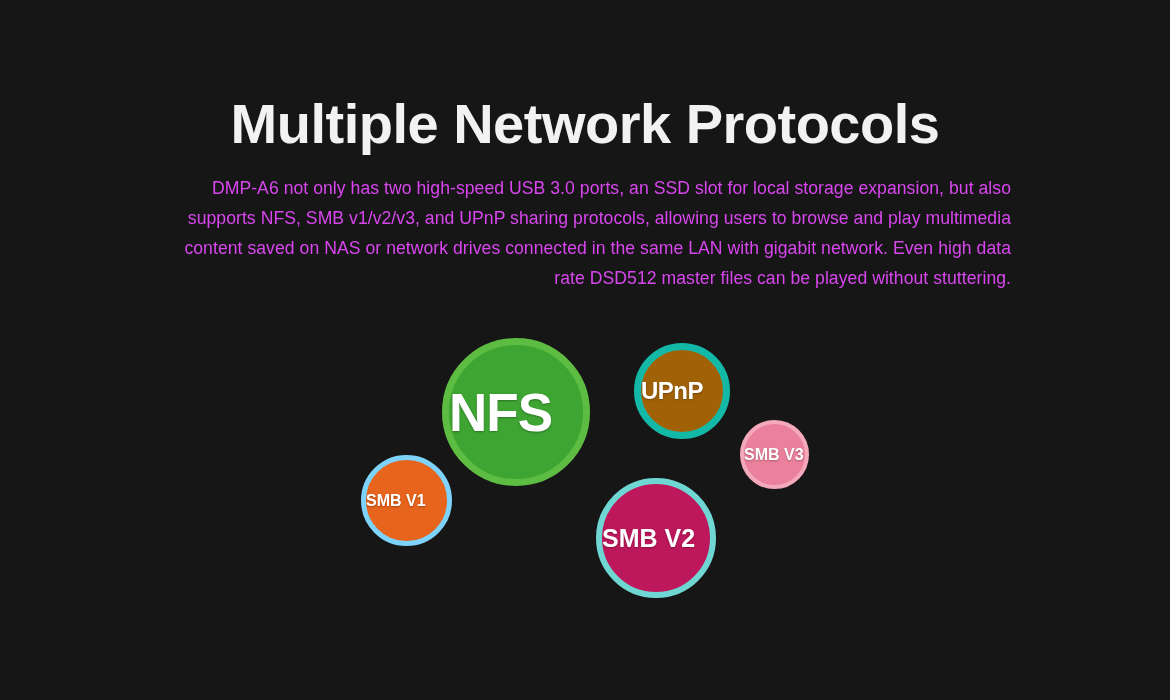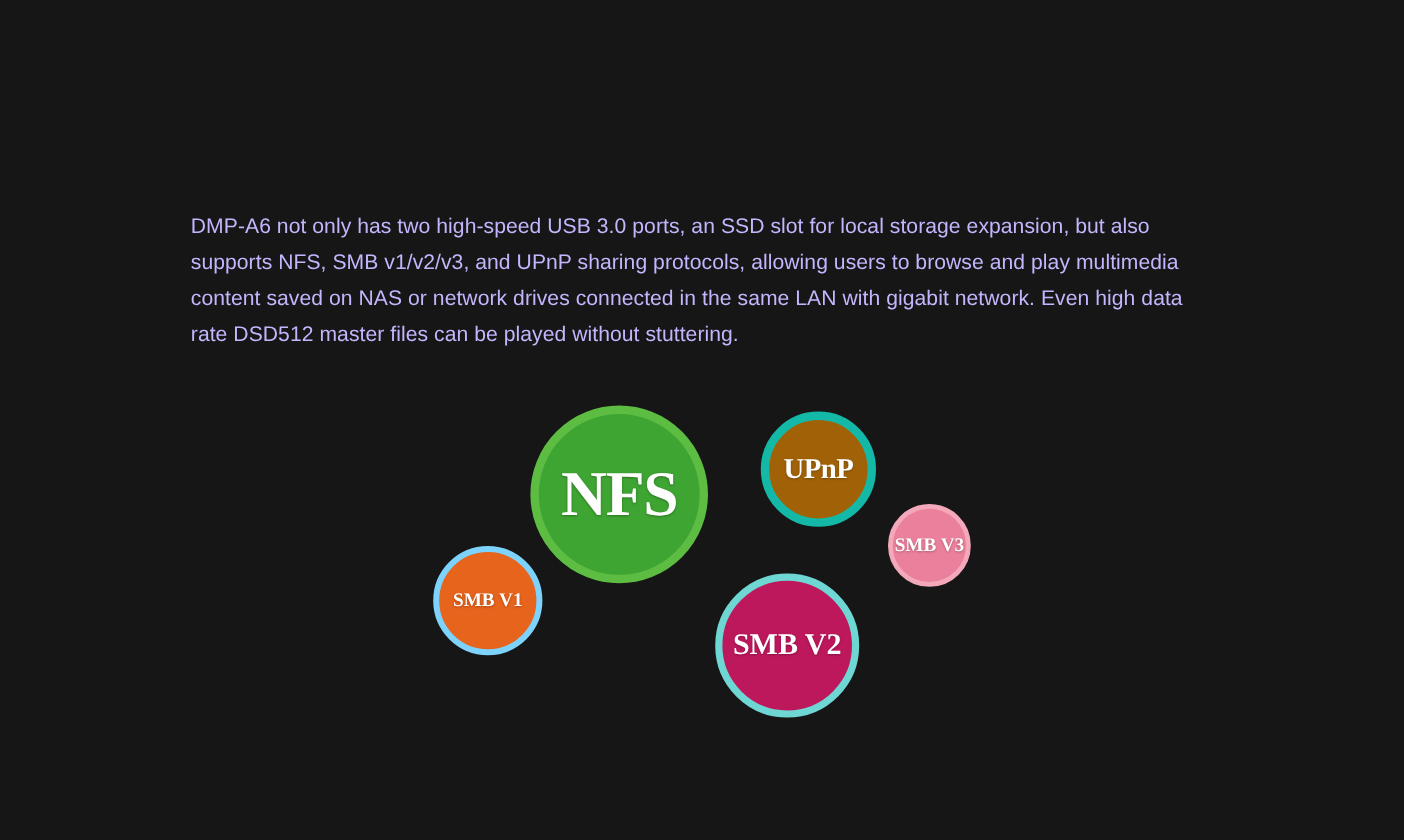"Multiple Network Protocols" h1.title { html: none -> <h1>Multiple Network Protocols</h1> }
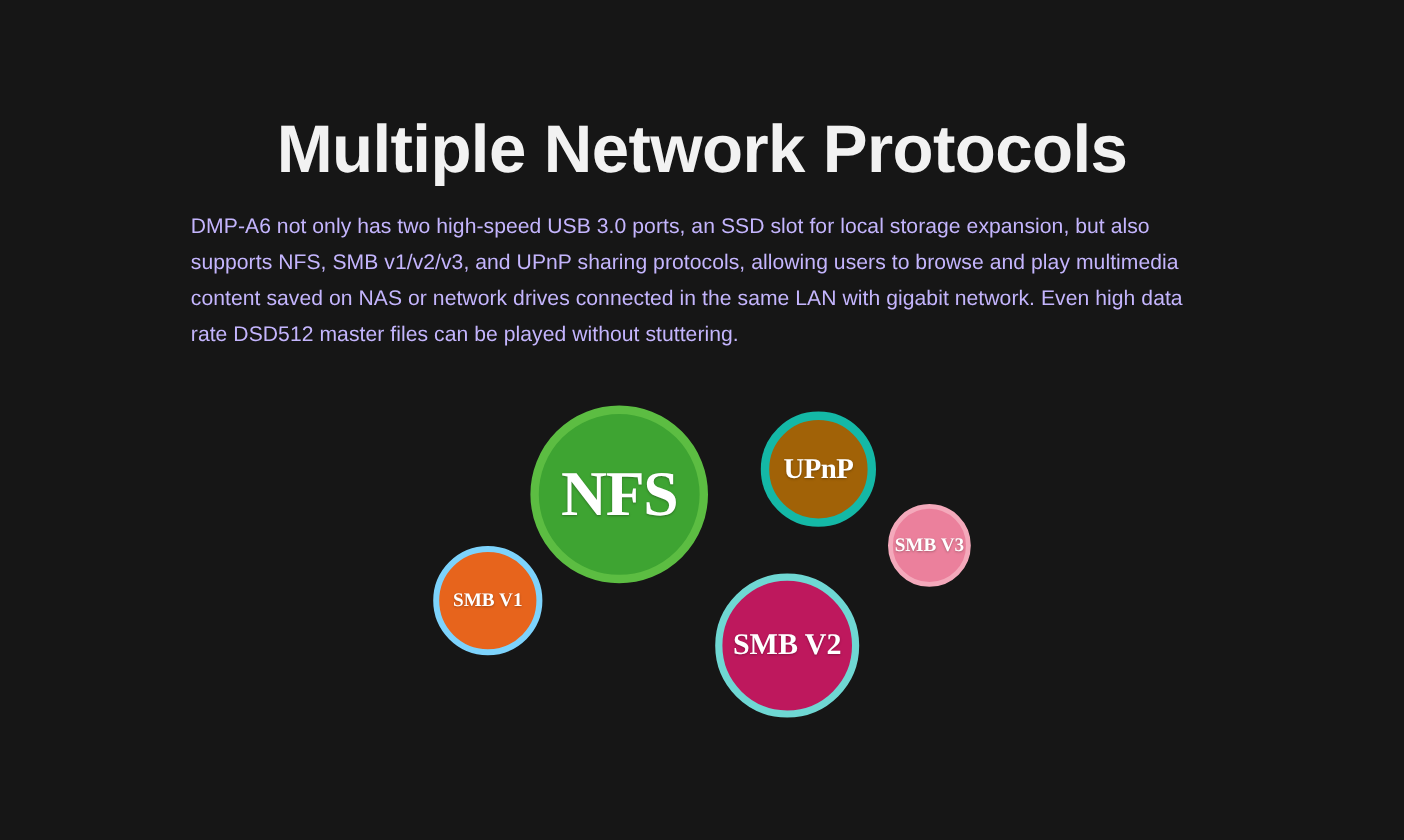"DMP-A6 not only has two" .subtitle { color: #c4b5fd -> #d946ef; text-align: left -> right }
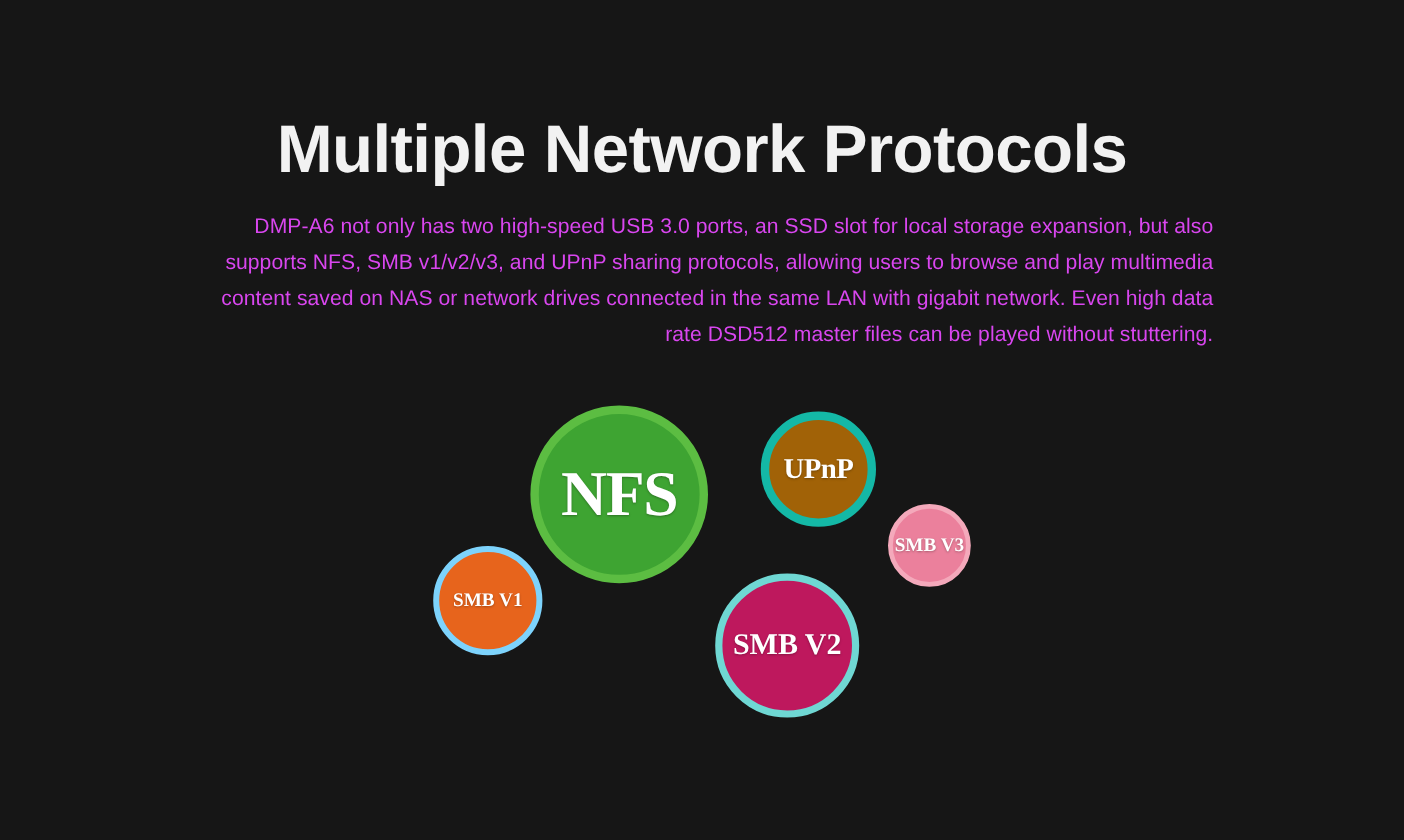"NFS" .bubble { font-family: Liberation Serif, serif -> Liberation Sans, sans-serif; justify-content: center -> flex-start }
